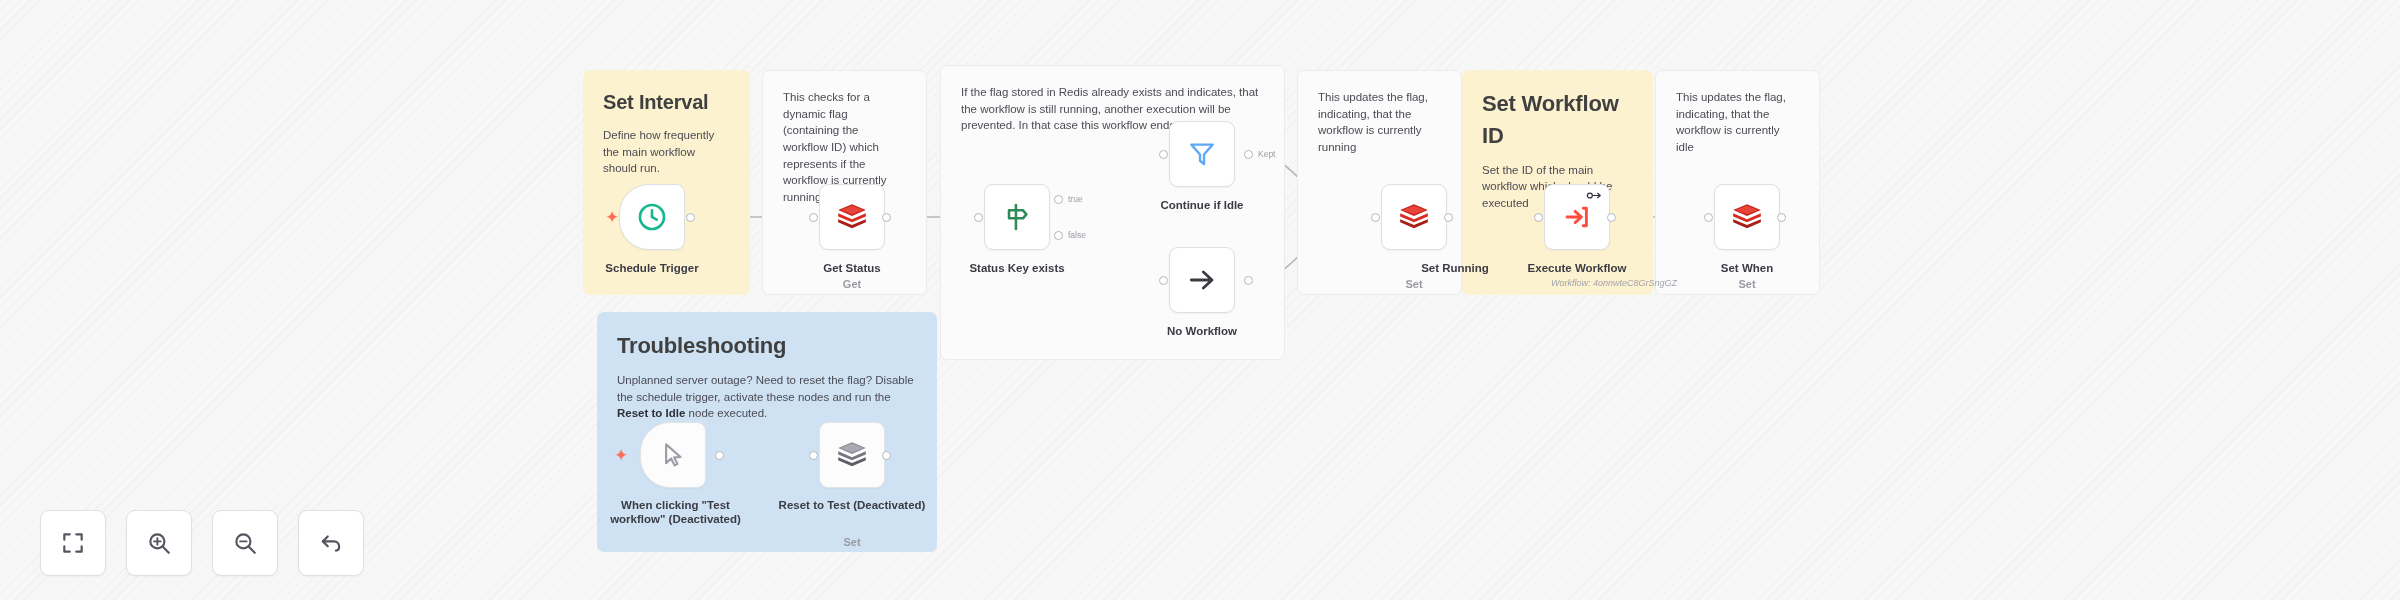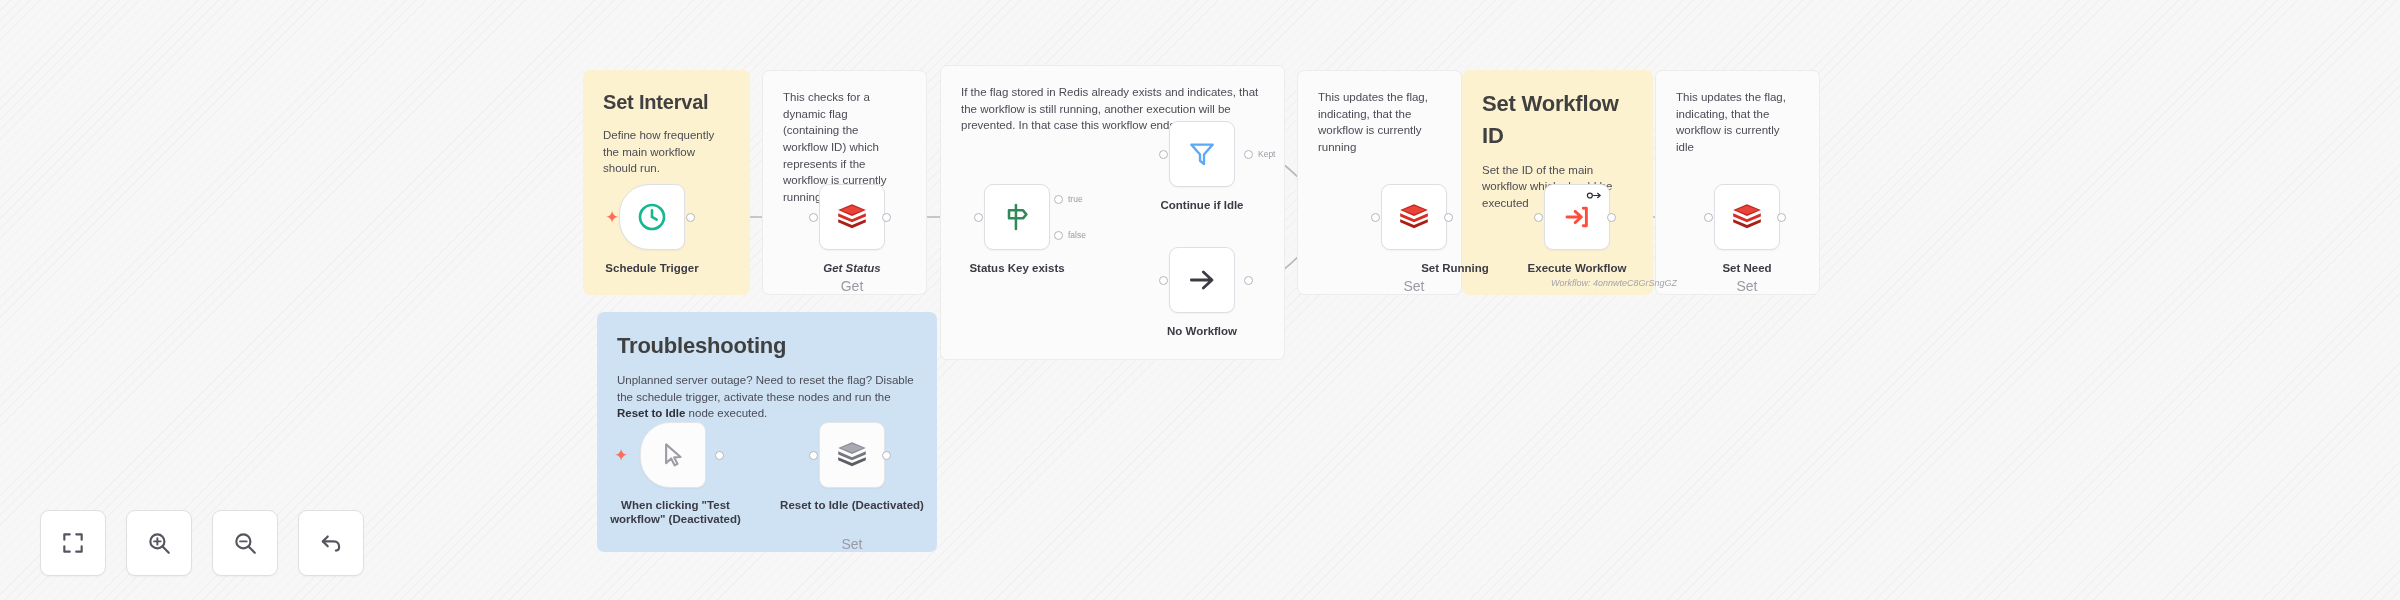"Get Status" div.node-caption { font-style: italic -> none }
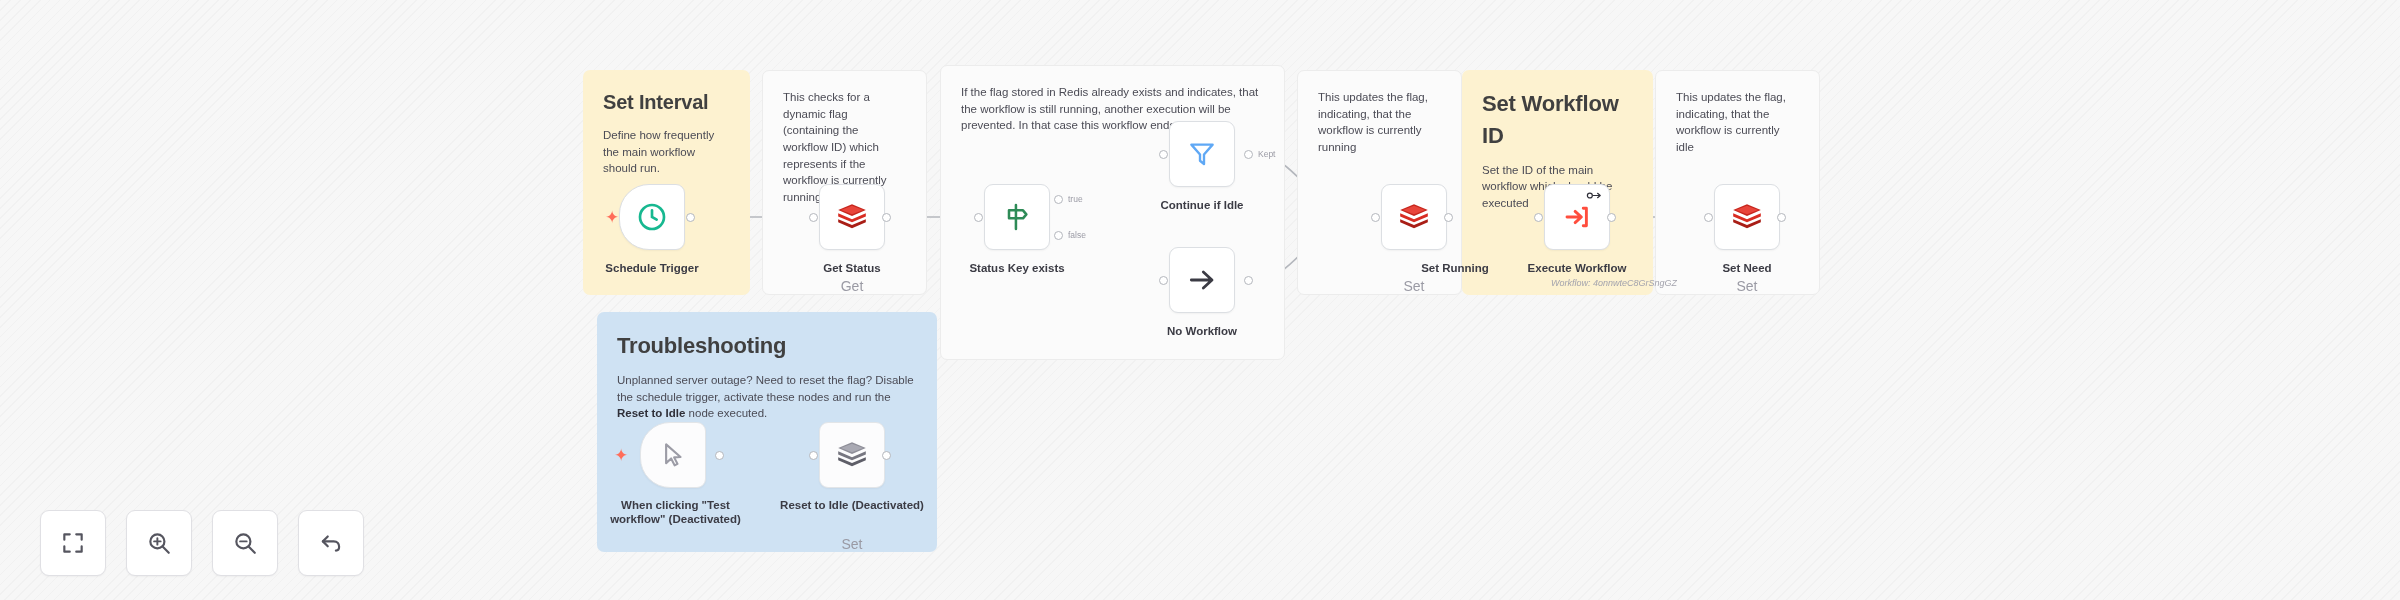"Set Need" div.node-caption { text: Need -> When }
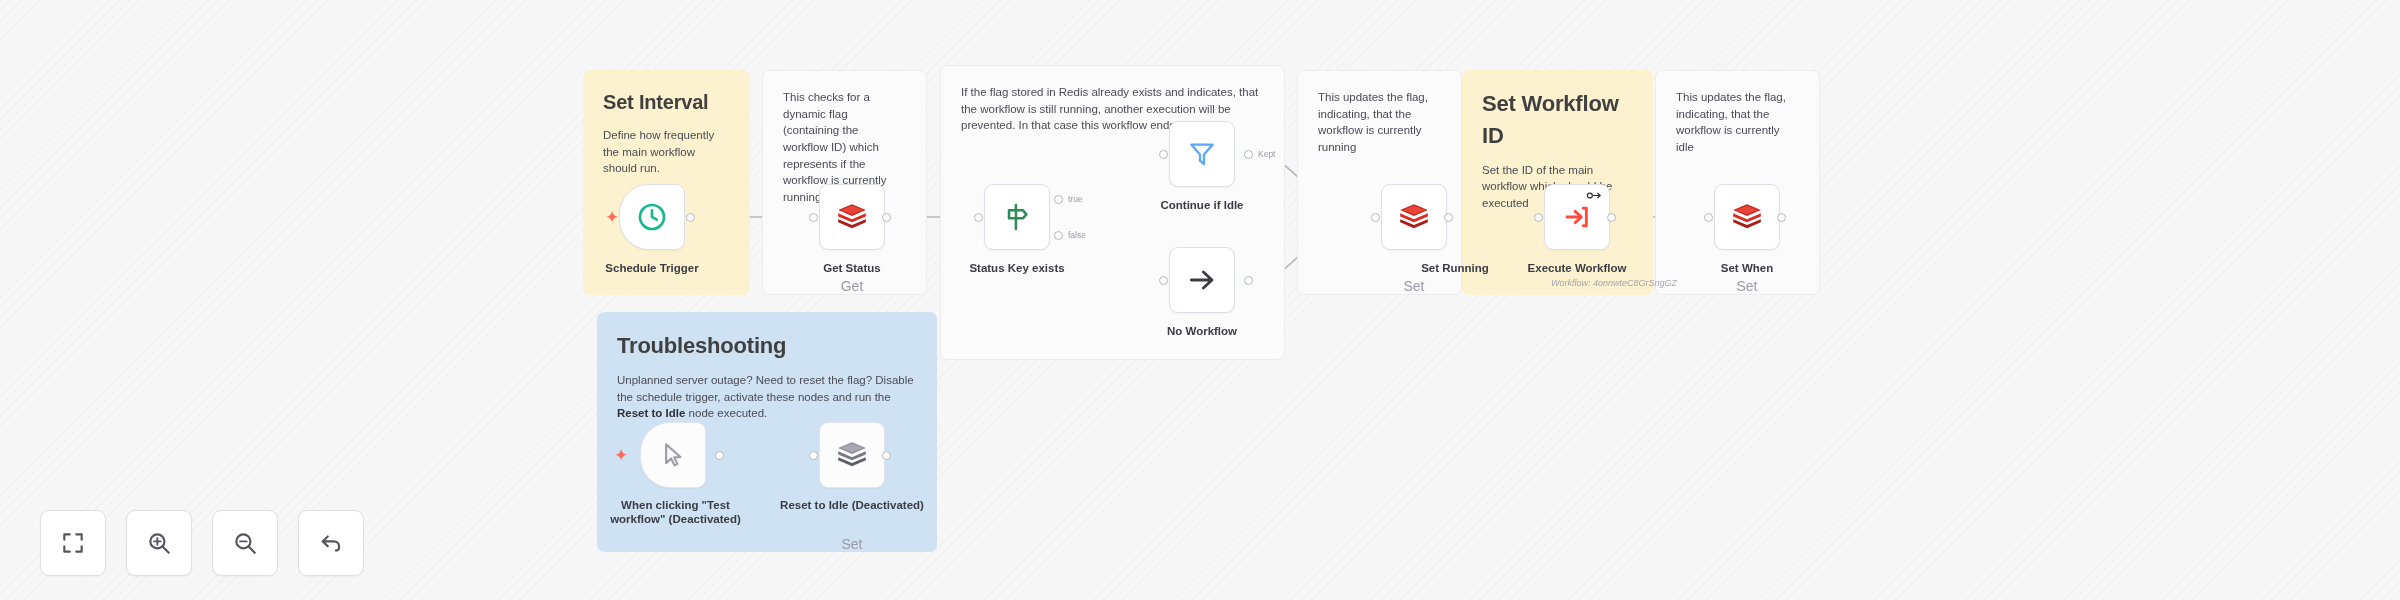"Get" .node-subcaption { font-size: 14px -> 11px; font-weight: 400 -> 700 }
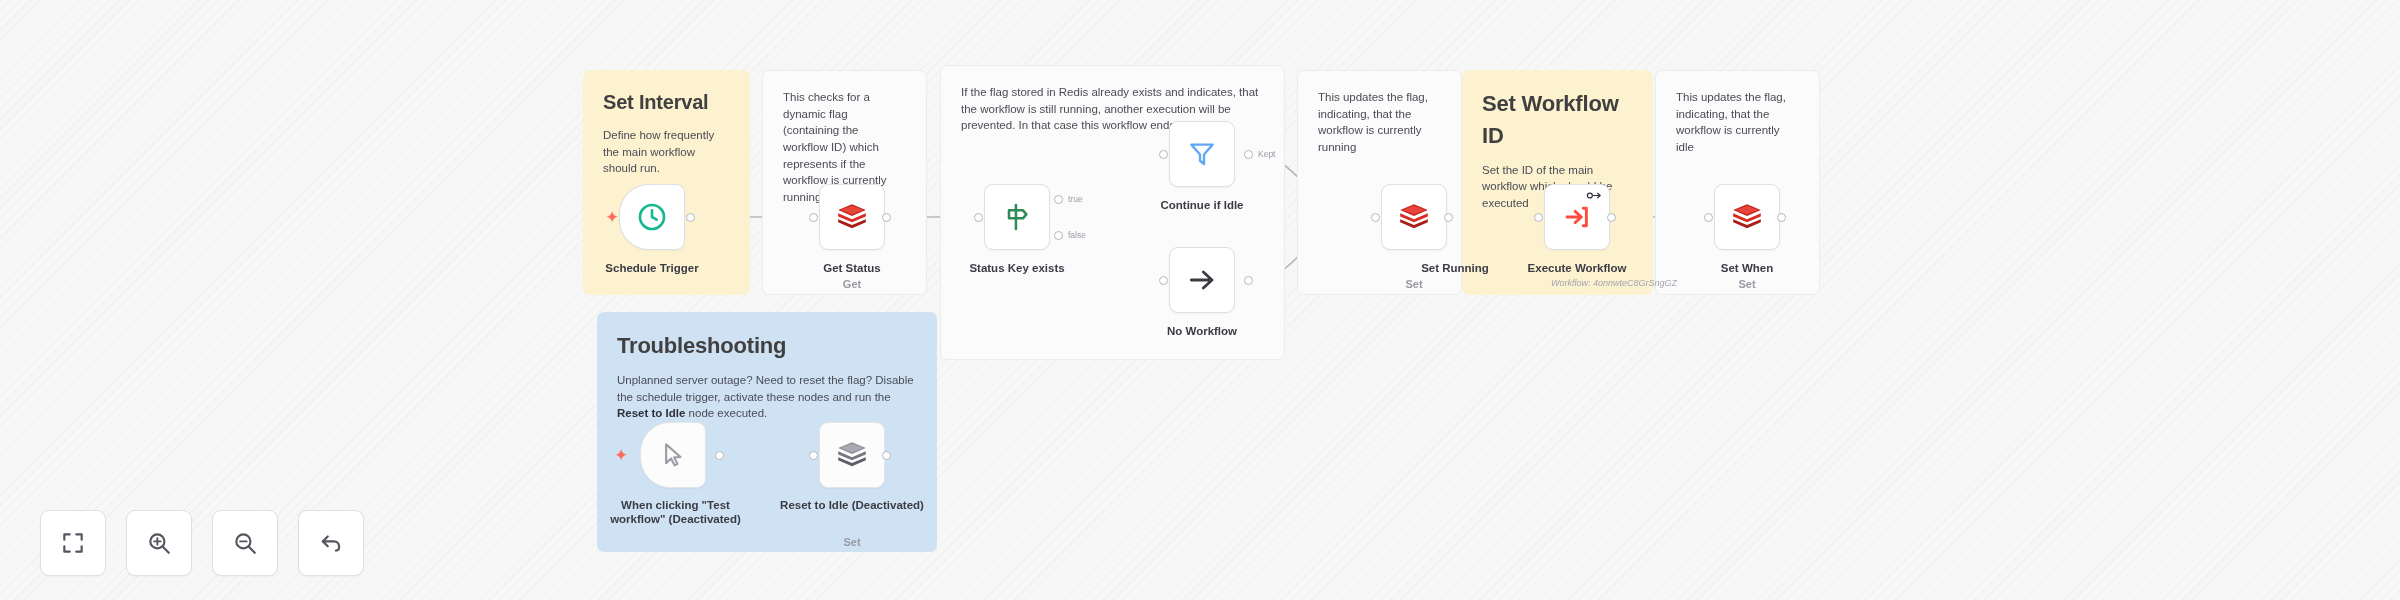"Reset to Idle (Deactivated)" div.node-caption { text: Idle -> Test }
